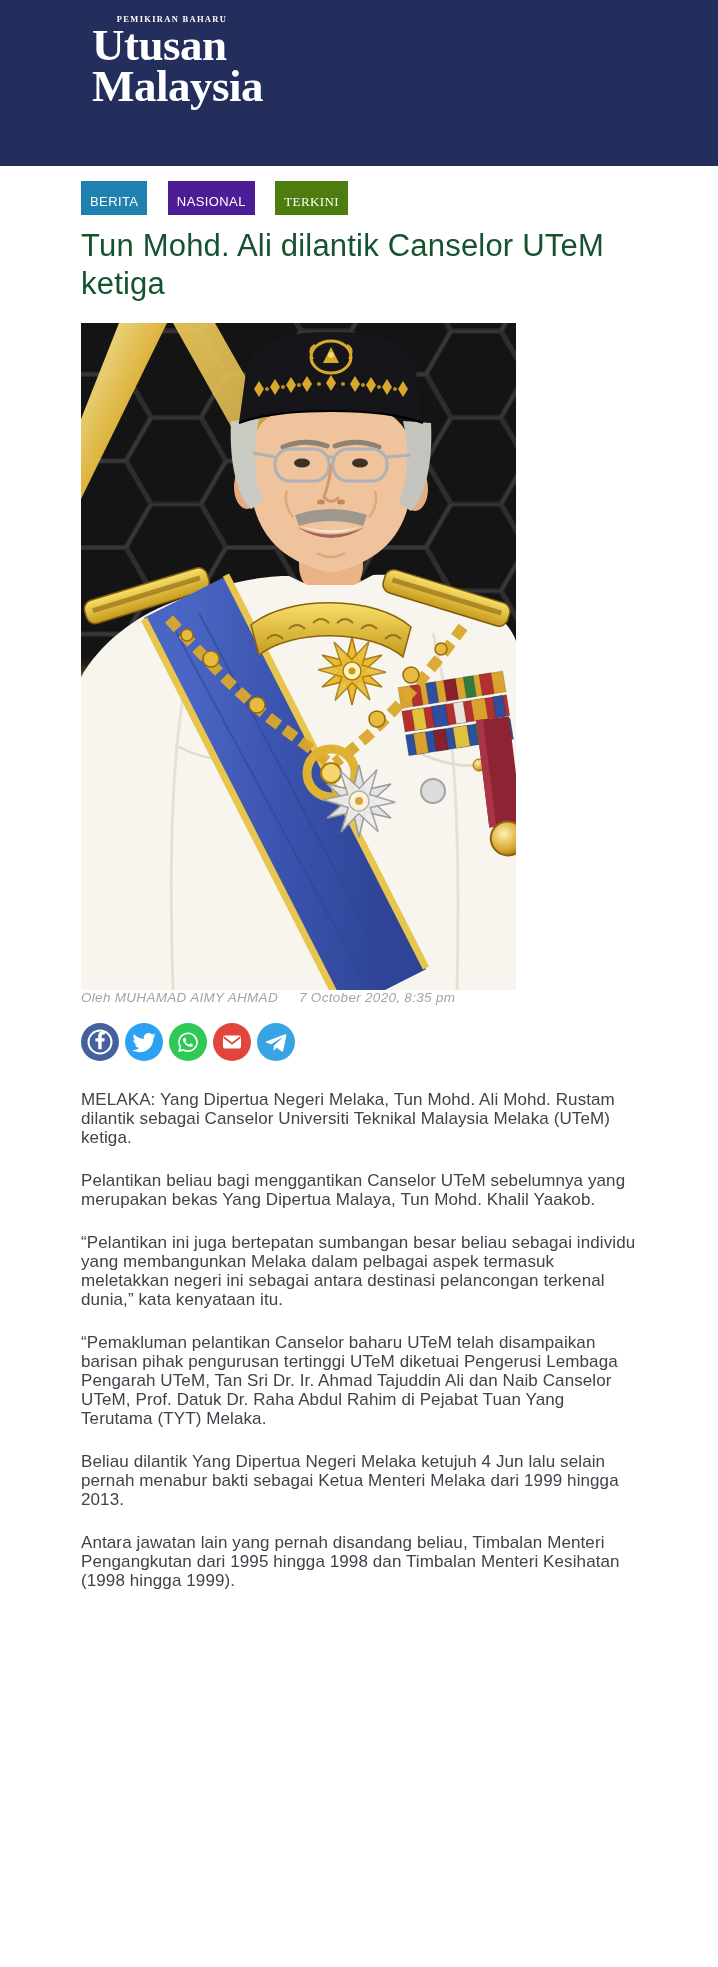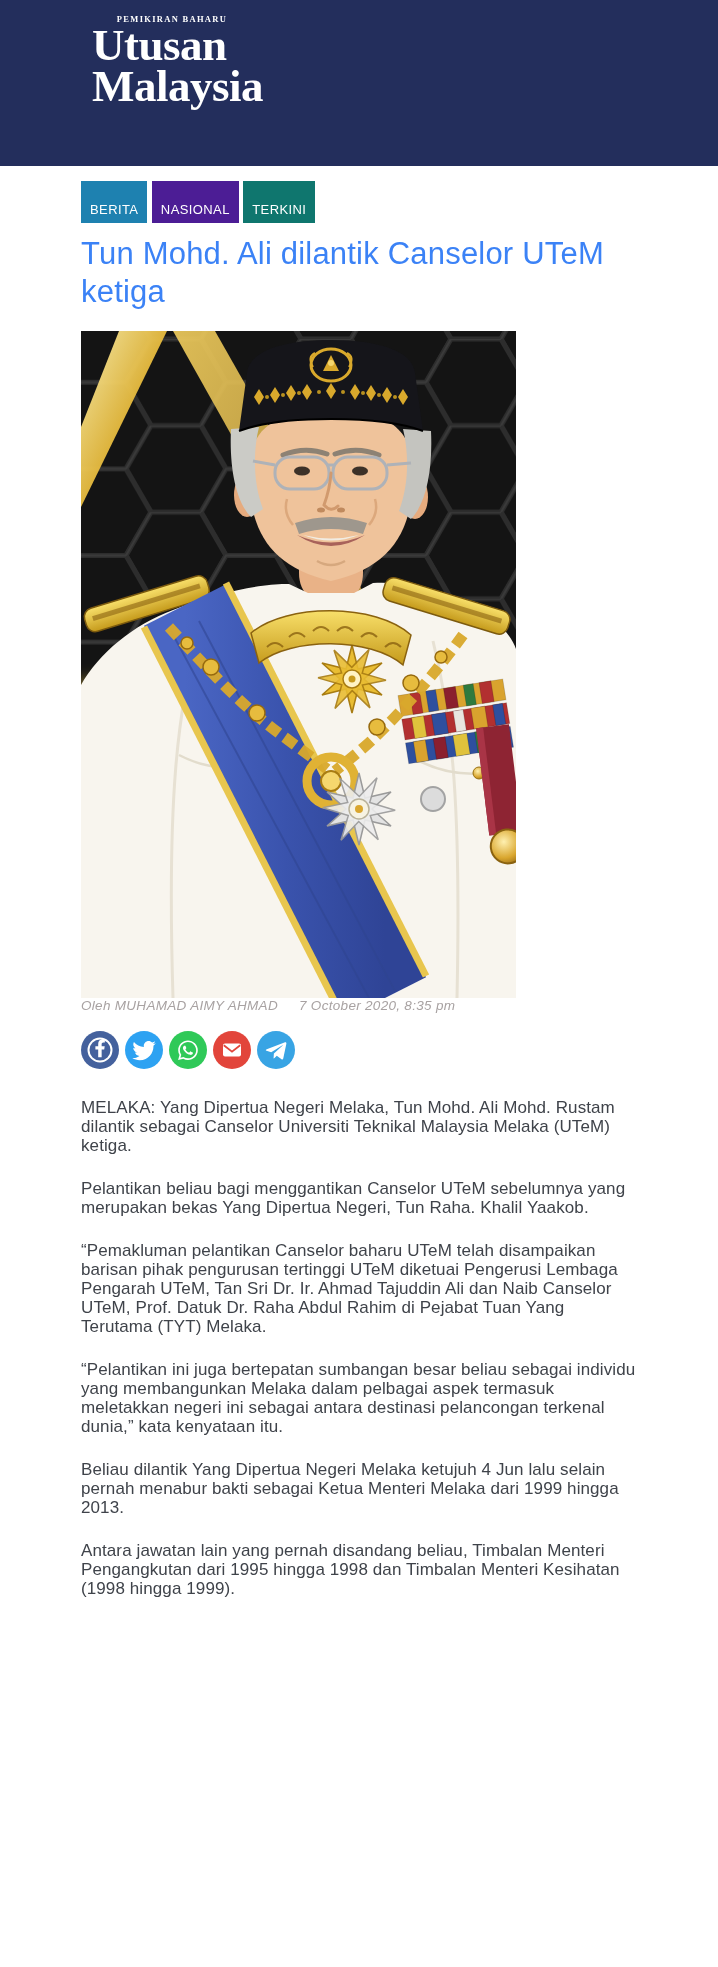"BERITA" .tag { margin-right: 0 -> 16px; padding: 20px 9px 5px -> 12px 9px 5px }
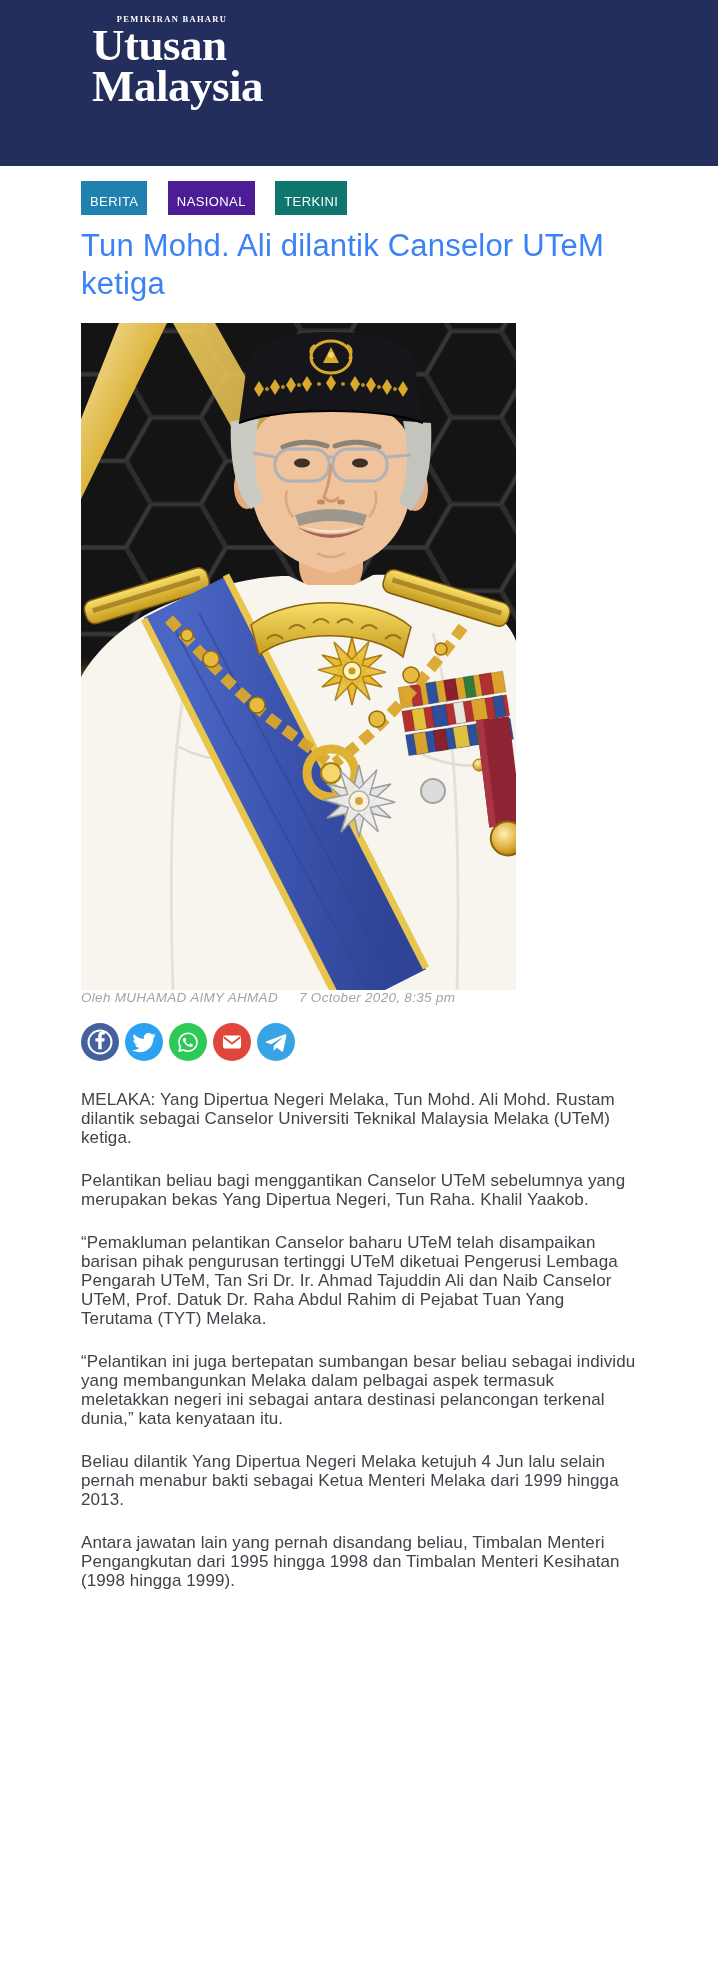"TERKINI" a.tag { background: #0f766e -> #4d7c0f; font-family: none -> Liberation Serif, serif }
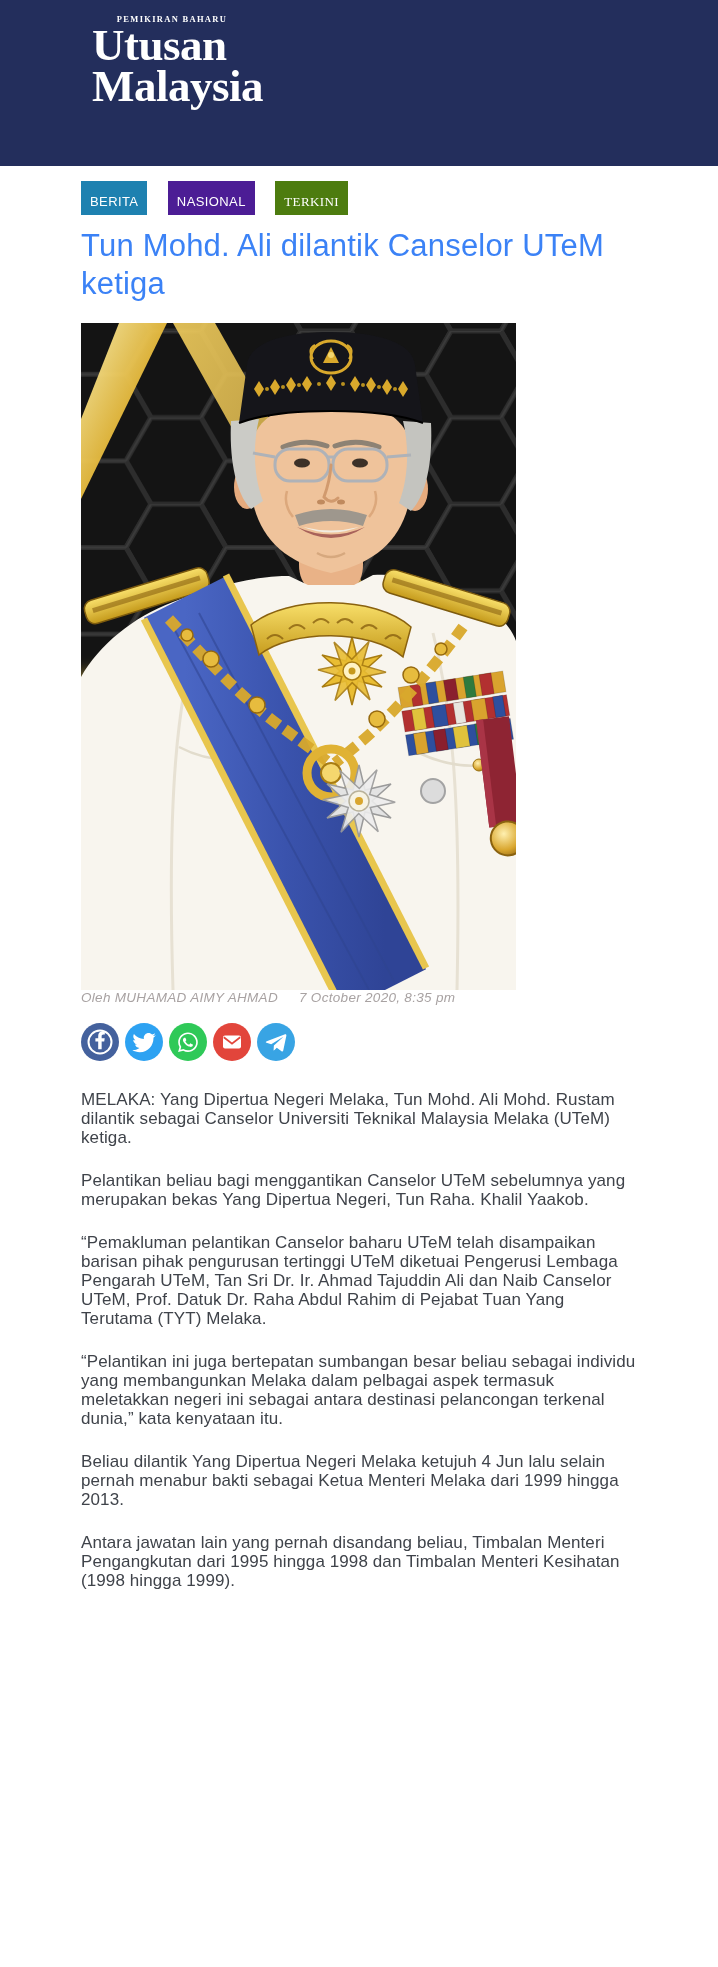"Tun Mohd. Ali dilantik Canselor" h1.article-title { color: #3b82f6 -> #14532d }
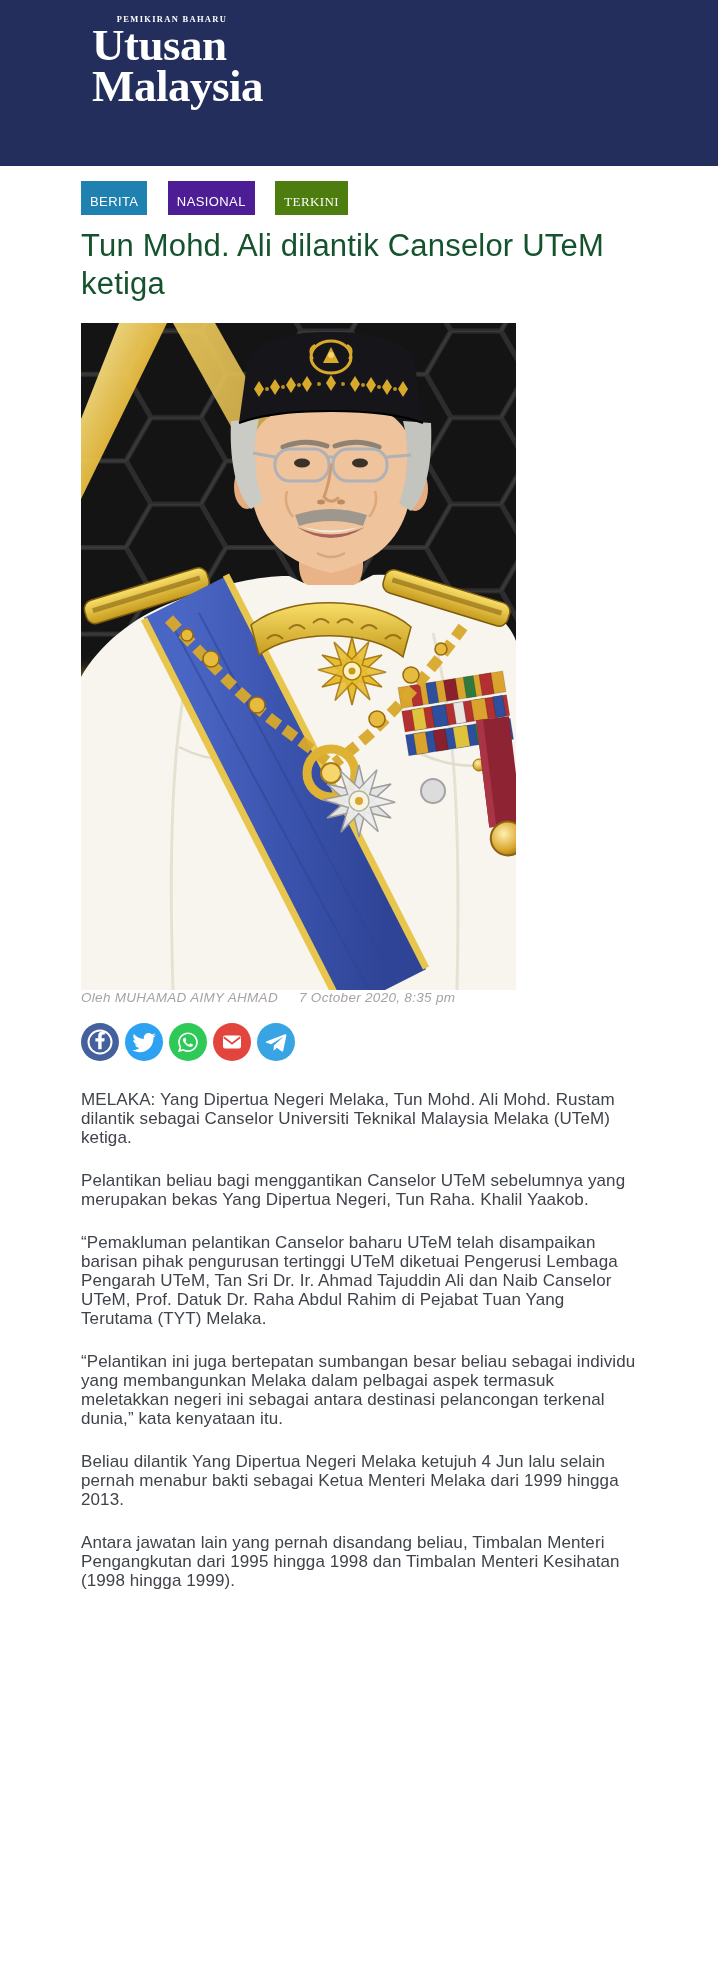"Pelantikan beliau bagi menggantikan" p { text: Negeri, Tun Raha -> Malaya, Tun Mohd }
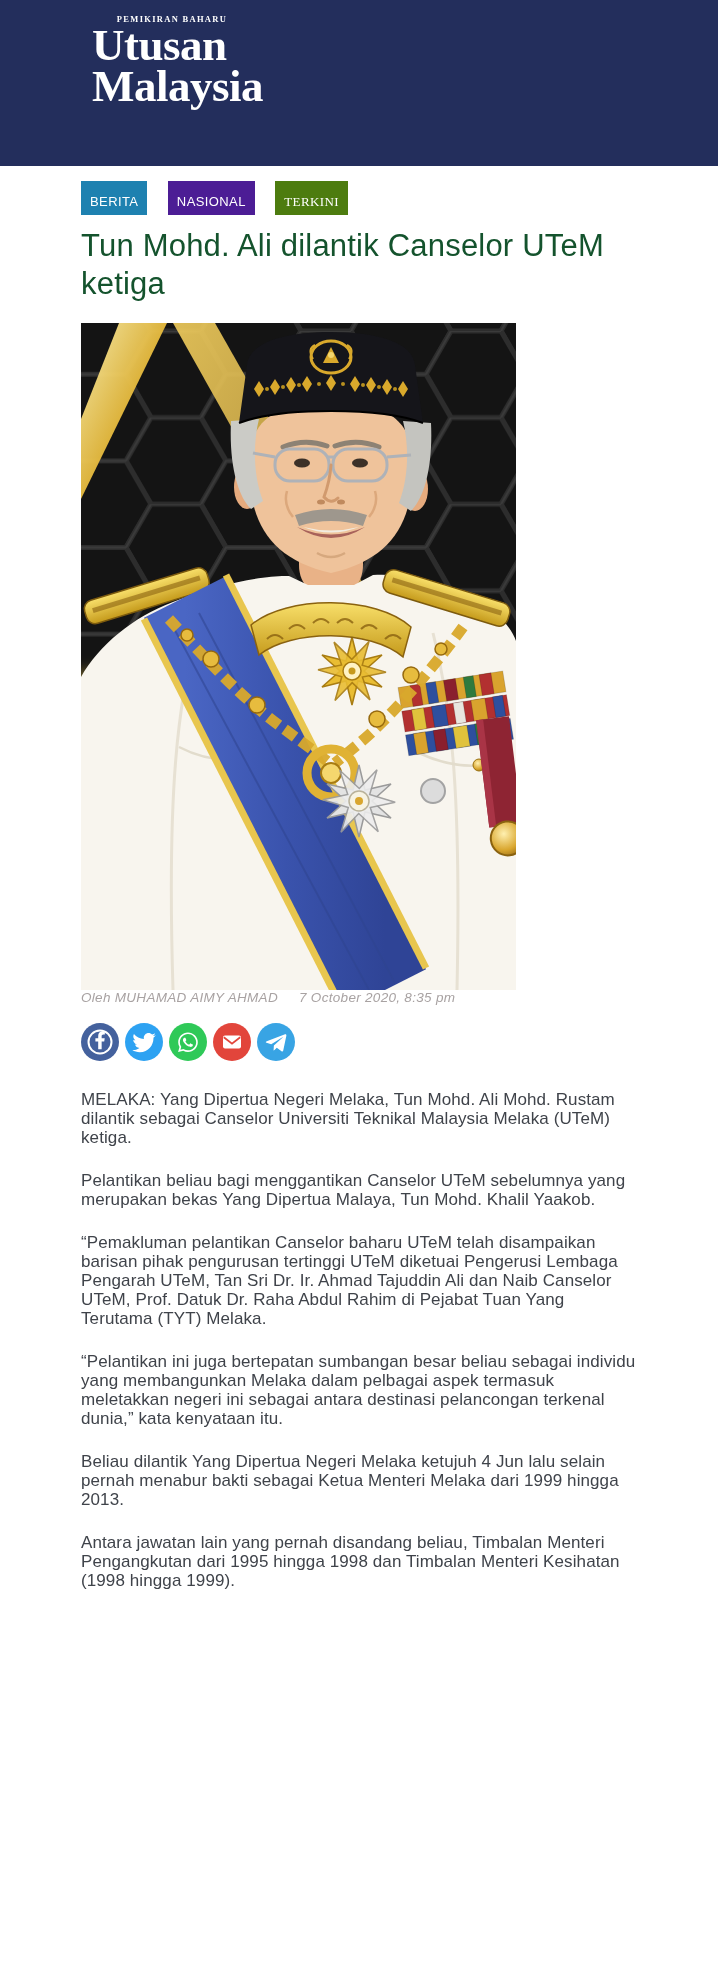"“Pemakluman pelantikan Canselor baharu" p { order: before "“Pelantikan ini juga bertepatan" -> after "“Pelantikan ini juga bertepatan" }
